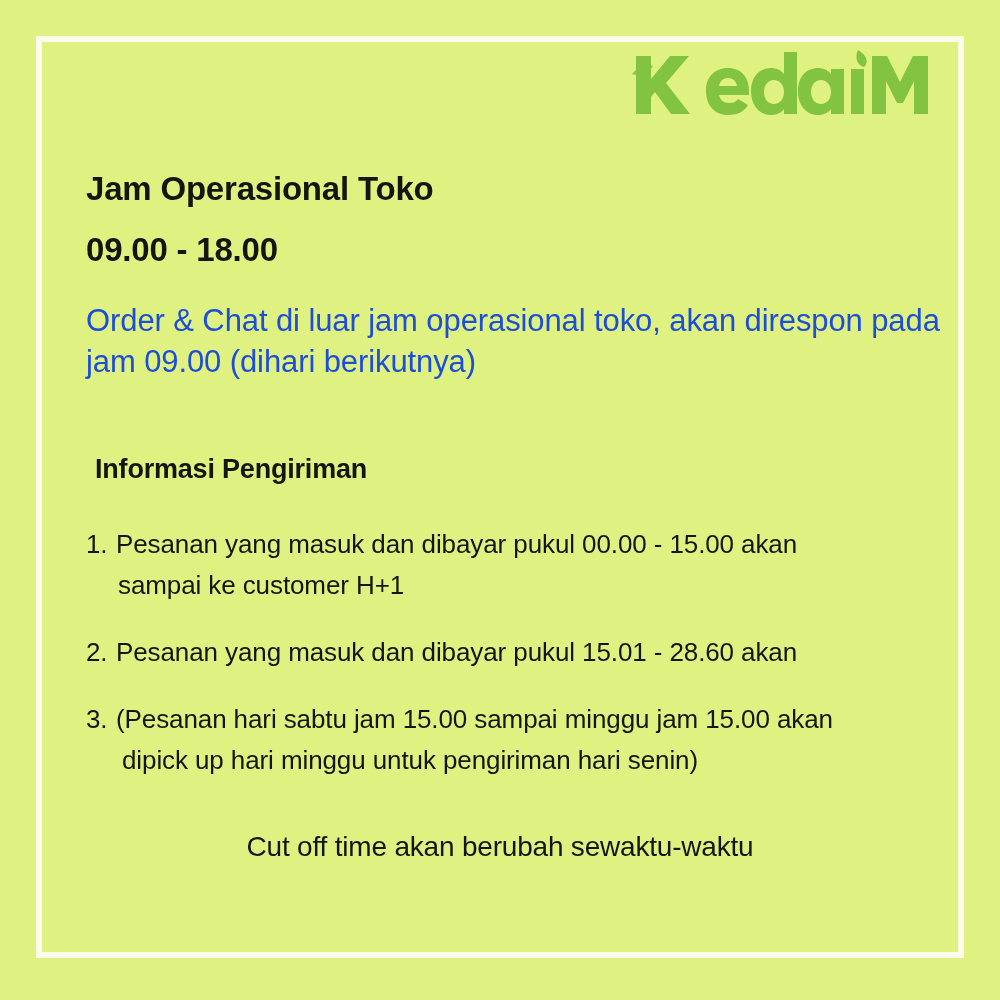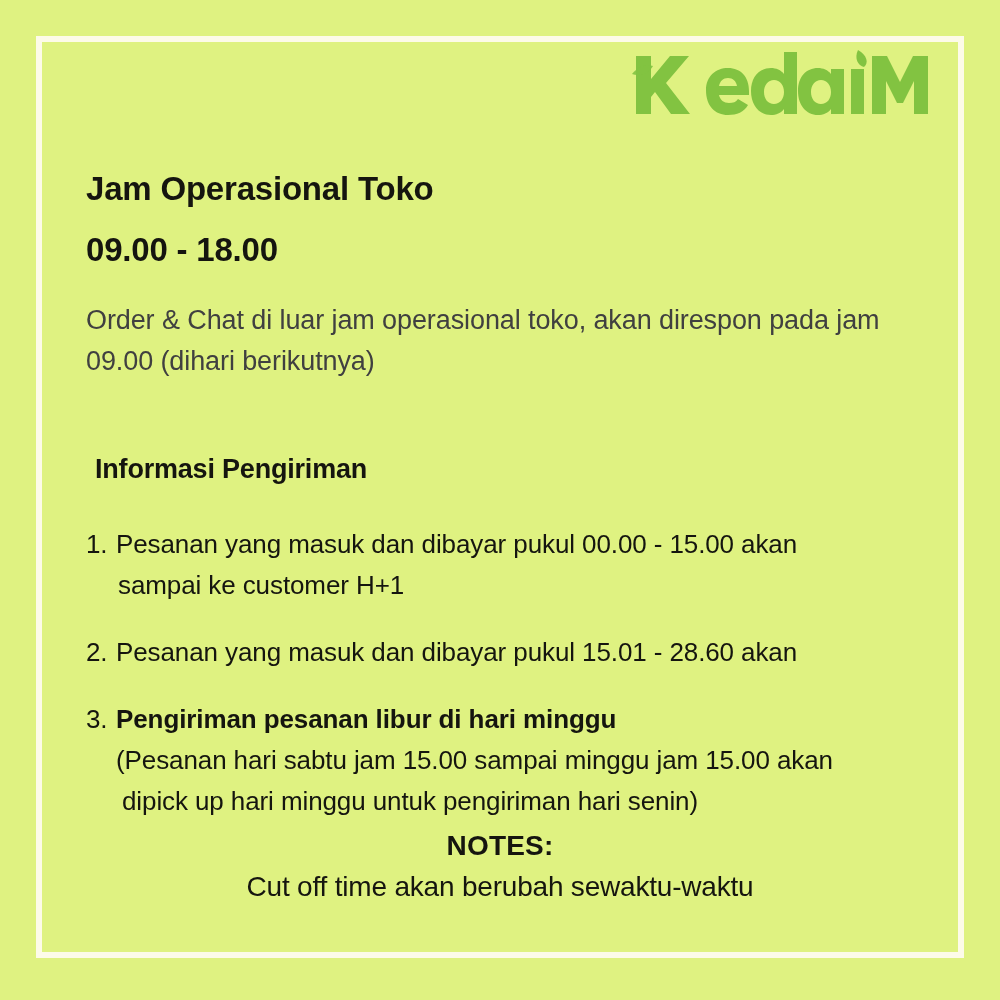"Order & Chat di luar" .para { color: #404040 -> #1d4ed8; font-size: 27px -> 31px }
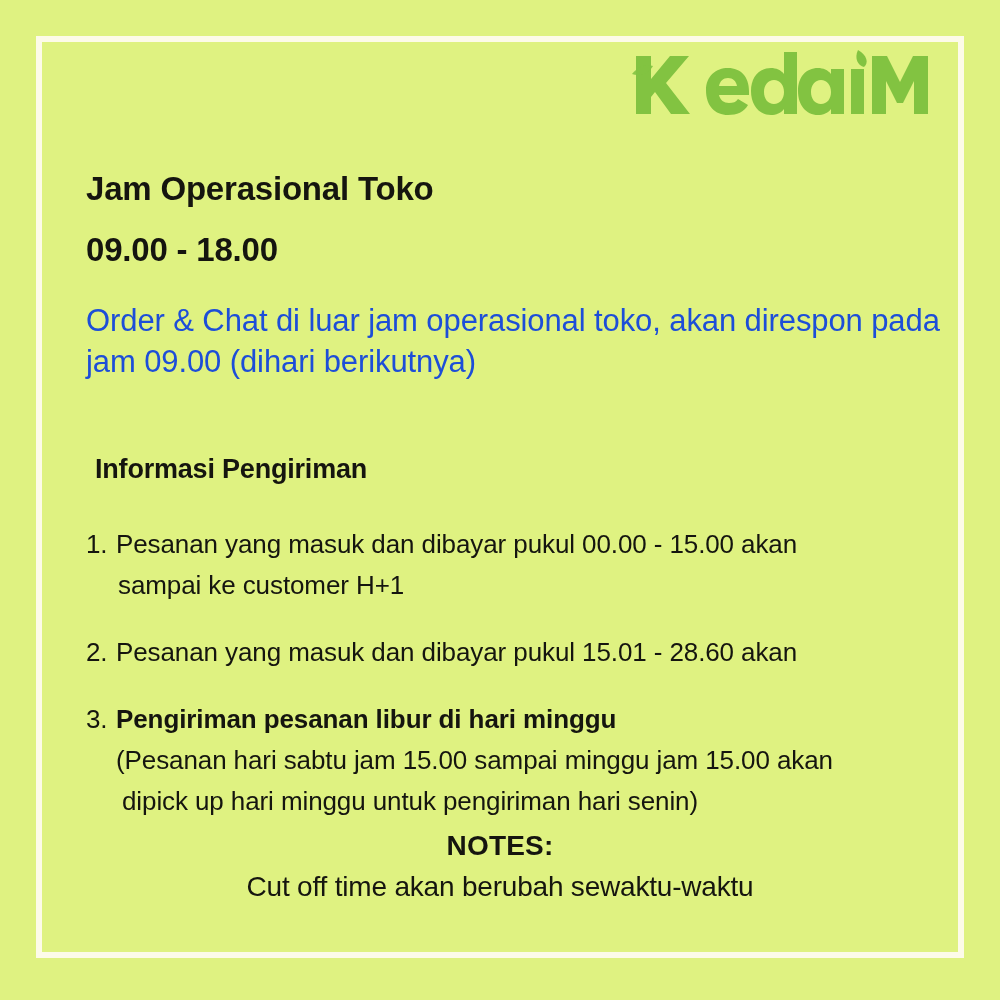"Pengiriman pesanan libur di hari" span.lead { html: <span>Pengiriman pesanan libur di hari minggu</span> -> none }
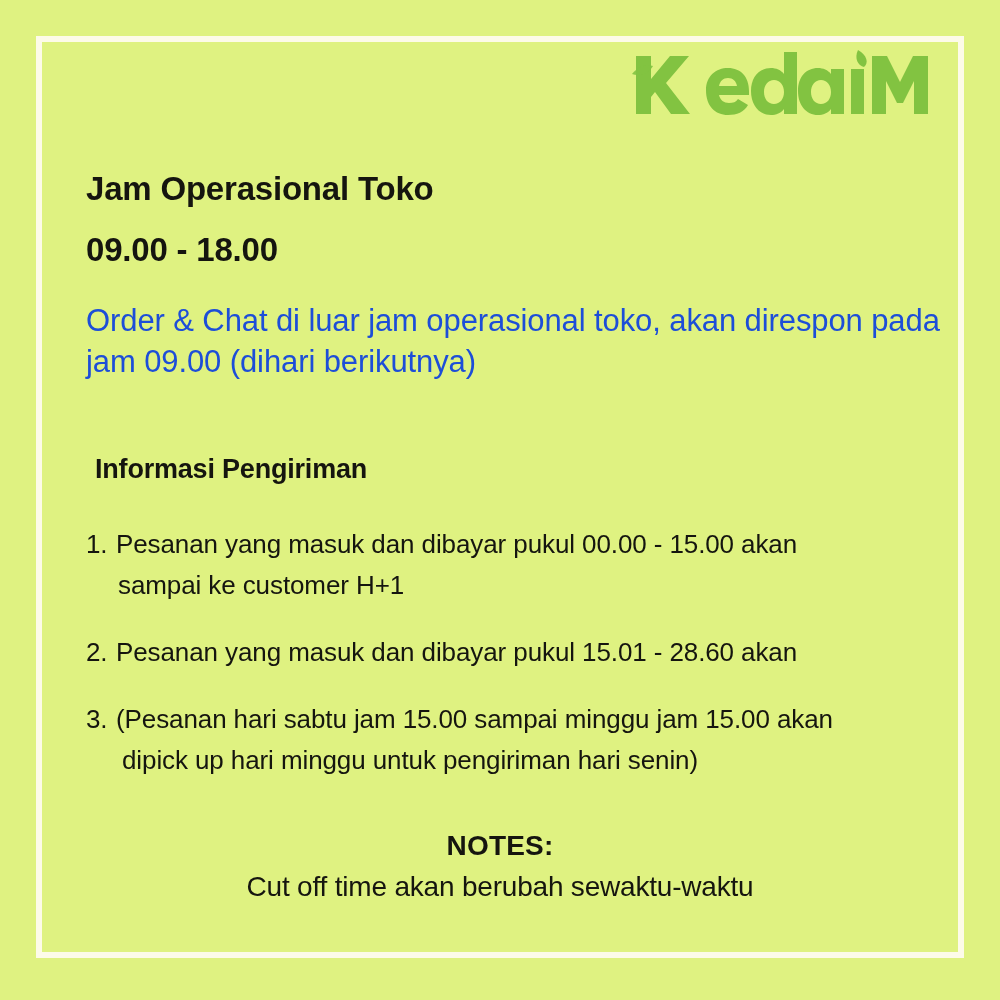"NOTES:" div.n-title { html: <div>NOTES:</div> -> none }
